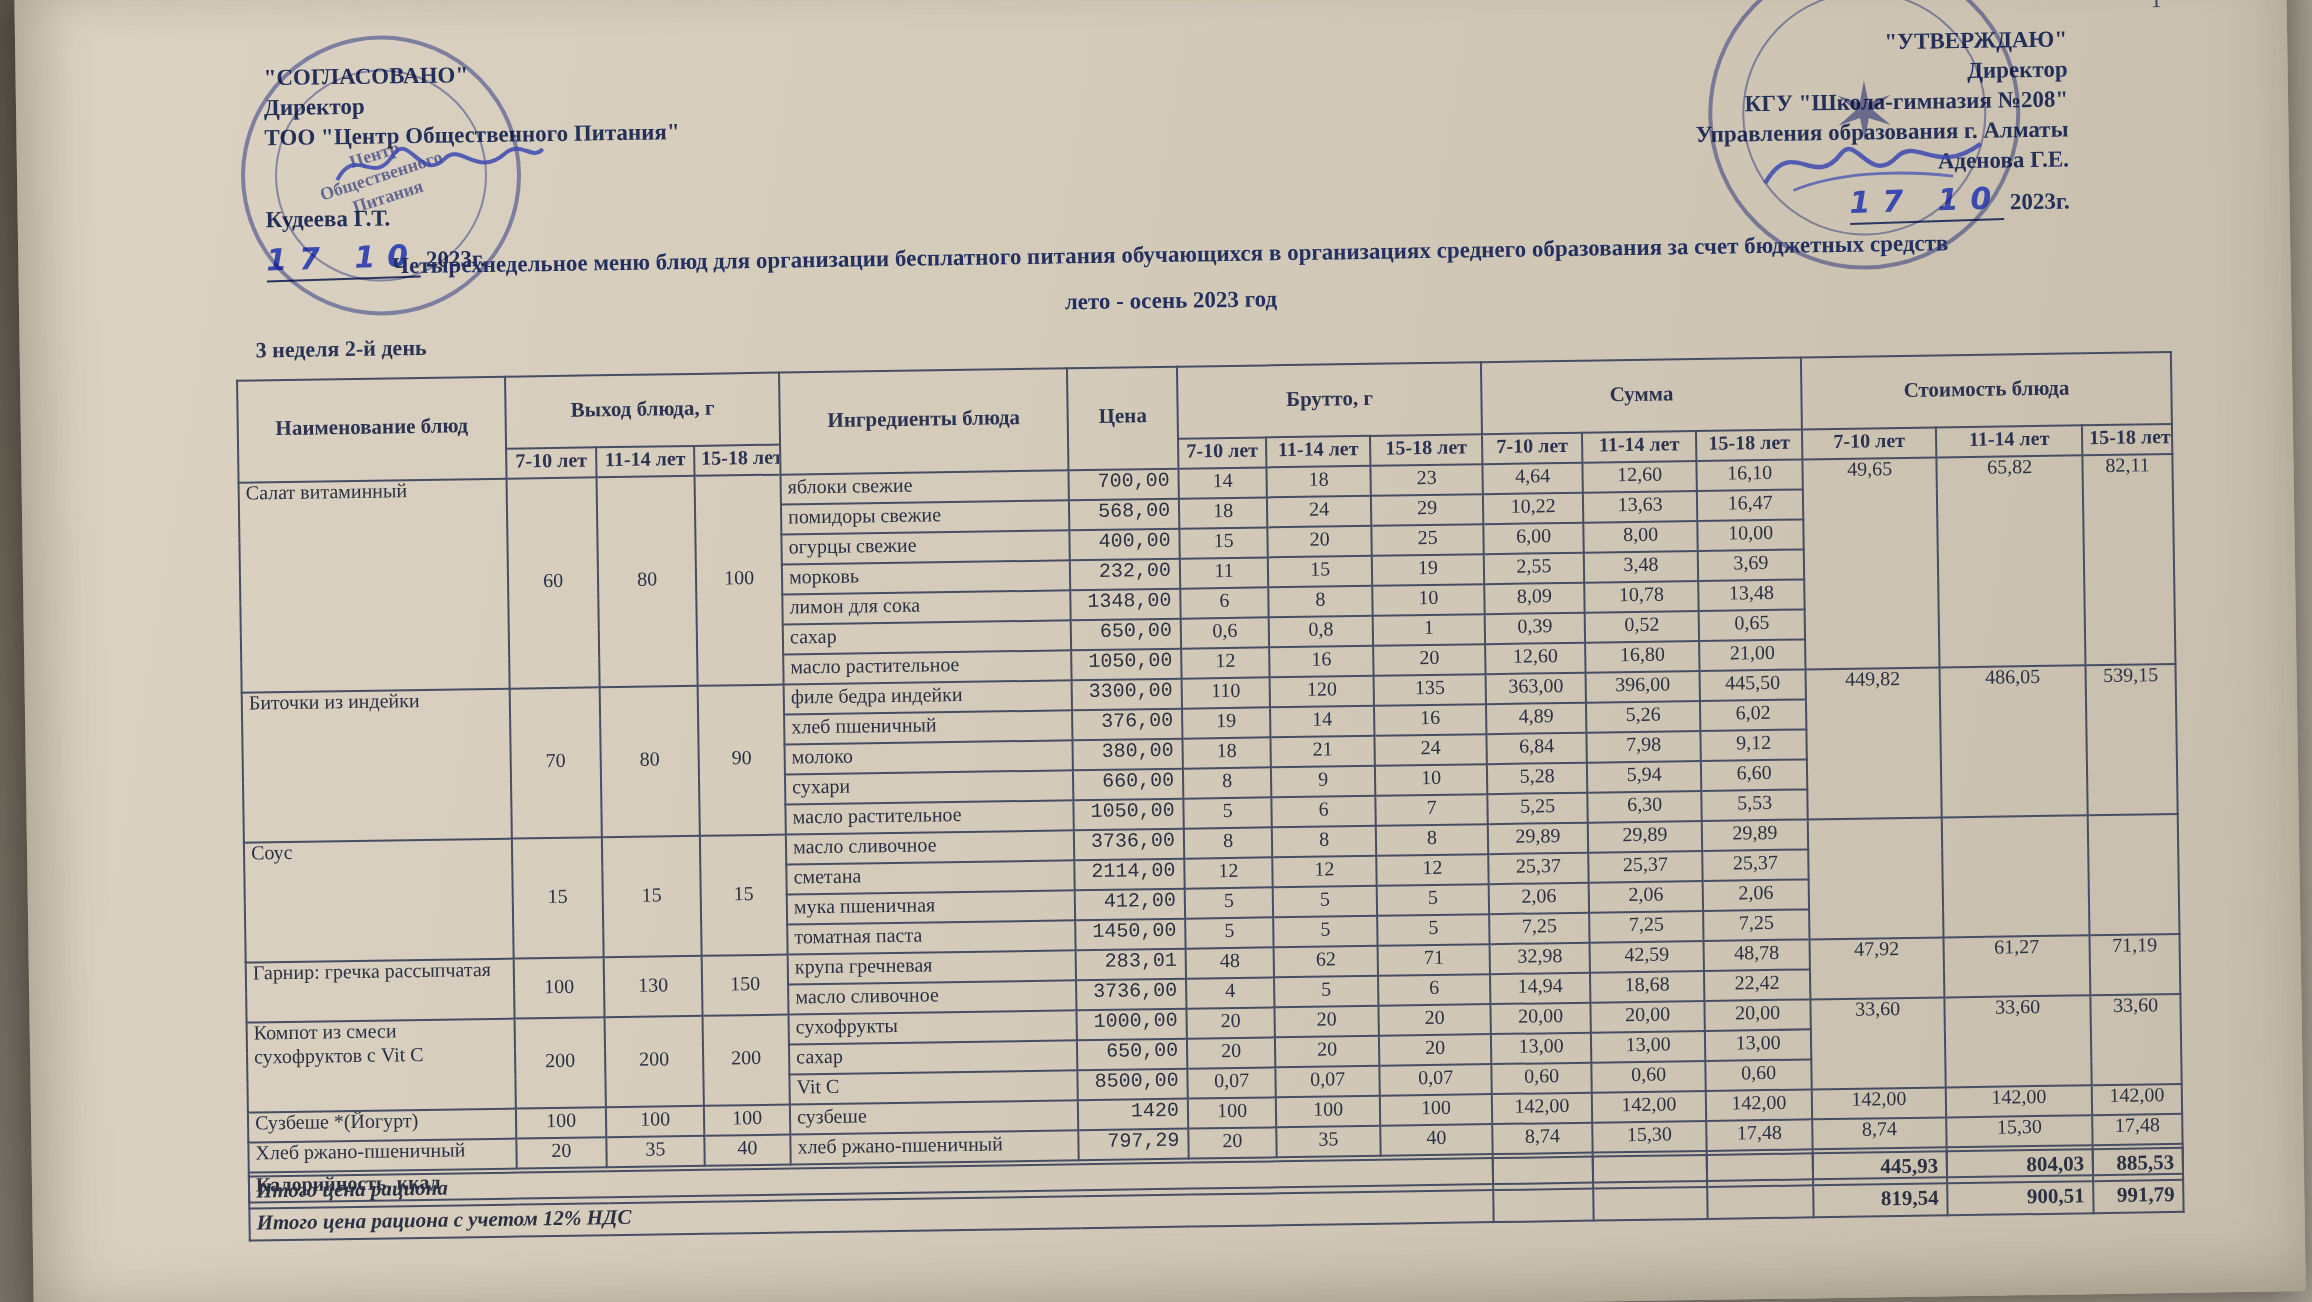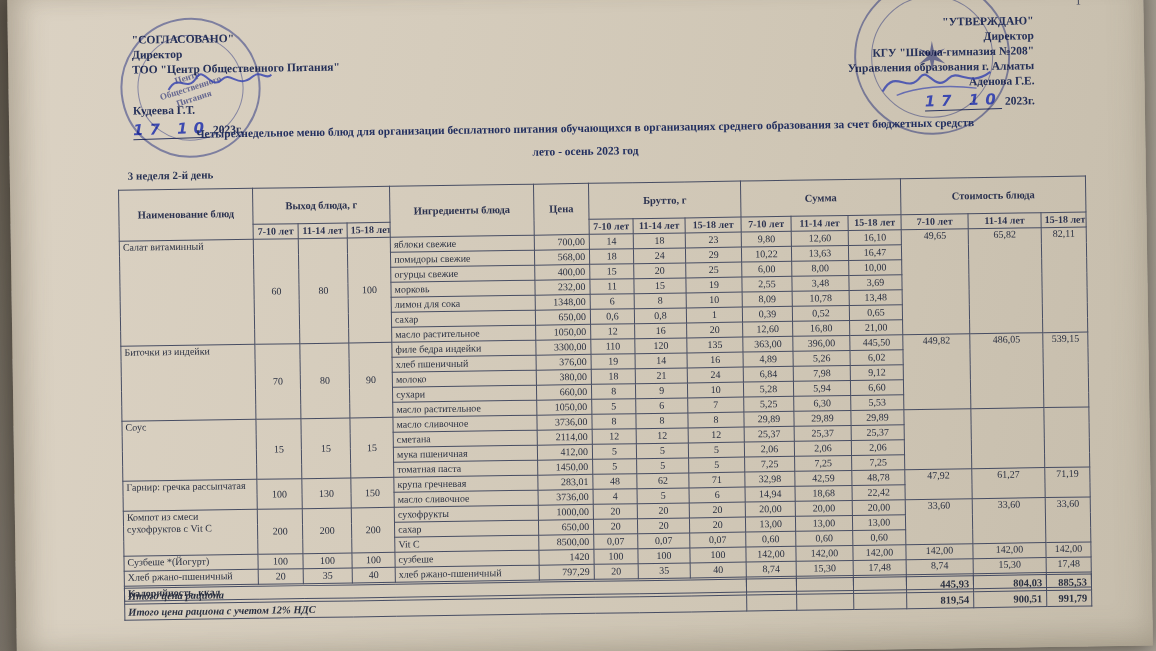"700,00" td.price { font-family: none -> Liberation Mono, monospace }
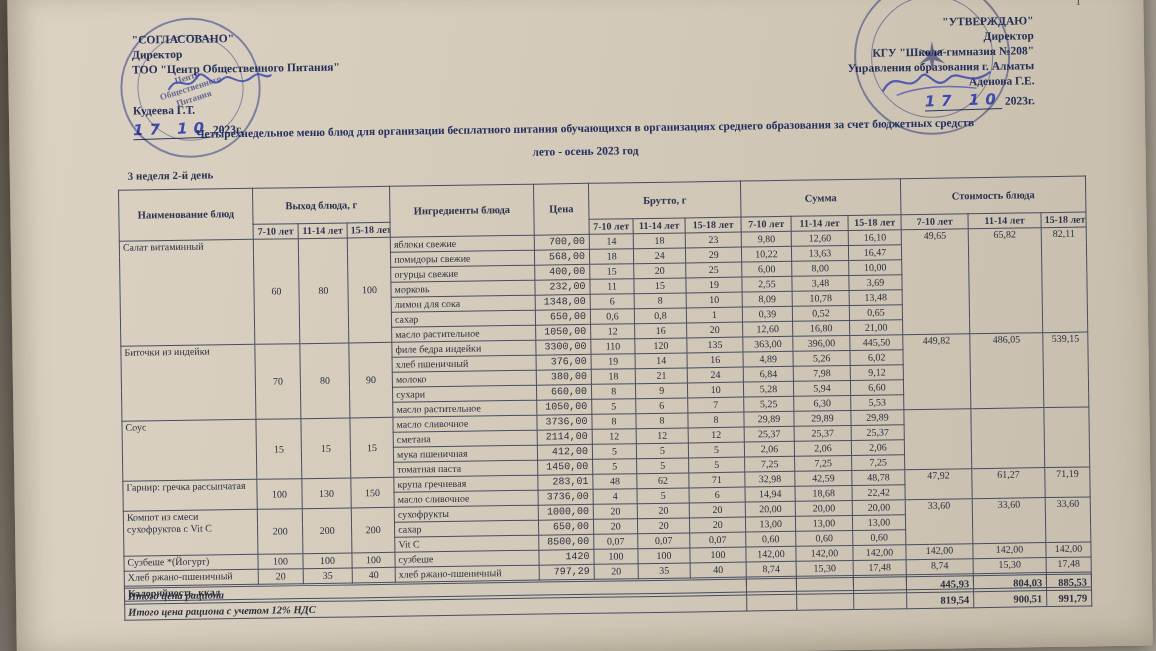"9,80" td.num { text: 9,80 -> 4,64 }
